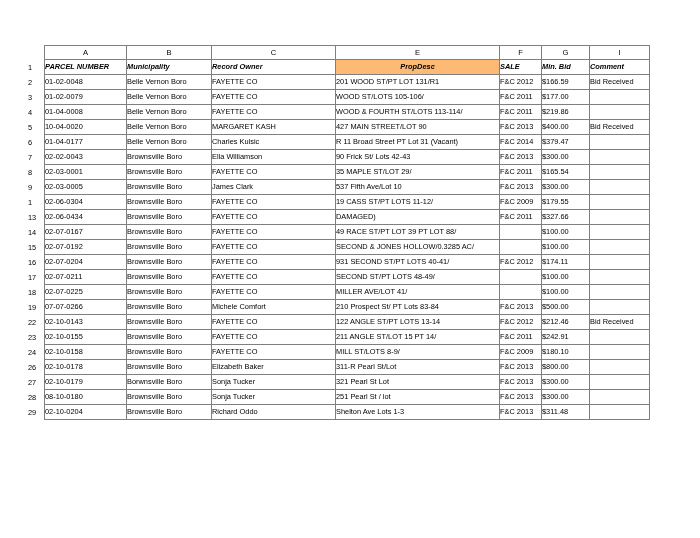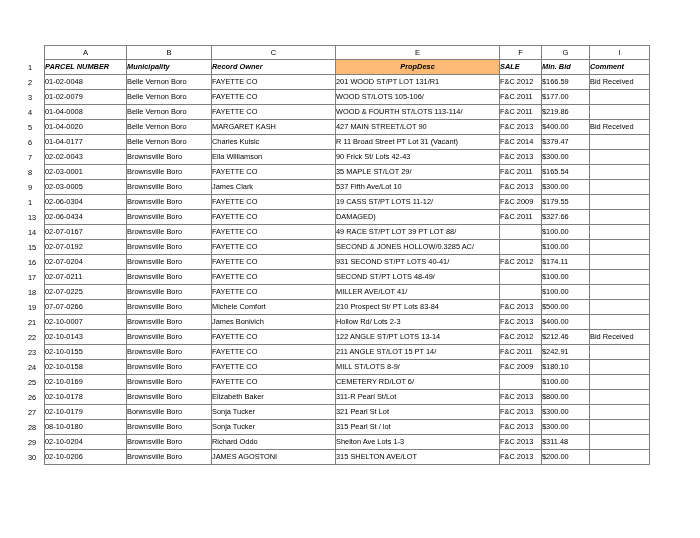"01-04-0020" td.cell { text: 01-04-0020 -> 10-04-0020 }
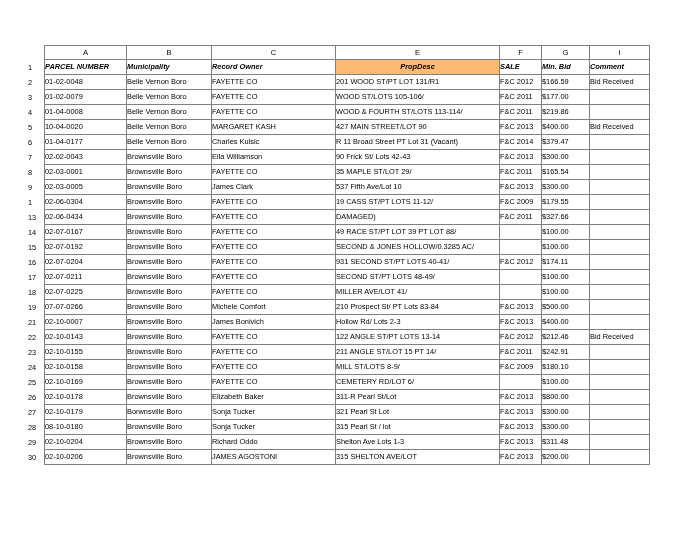"21" tr { html: <tr> <td>21</td> <td>02-10-0007</td> <td>Brownsville Boro</td> <td>James Bonivich</td> <td>Hollow Rd/ Lots 2-3</td> <td>F&amp;C 2013</td> <td>$400.00</td> <td></td> </tr> -> none }
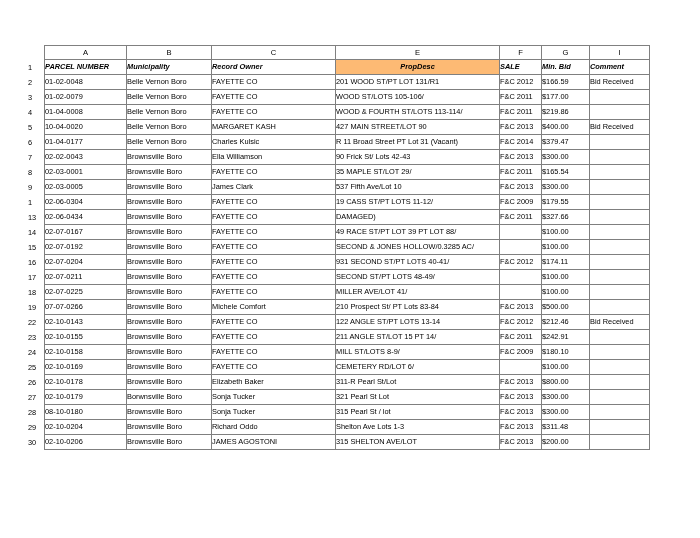"25" tr { html: <tr> <td>25</td> <td>02-10-0169</td> <td>Brownsville Boro</td> <td>FAYETTE CO</td> <td>CEMETERY RD/LOT 6/</td> <td></td> <td>$100.00</td> <td></td> </tr> -> none }
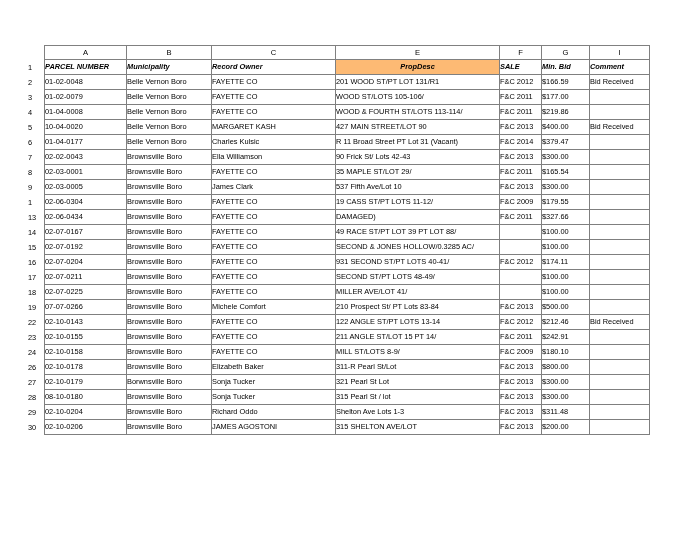"315 Pearl St / lot" td.cell { text: 315 -> 251 }
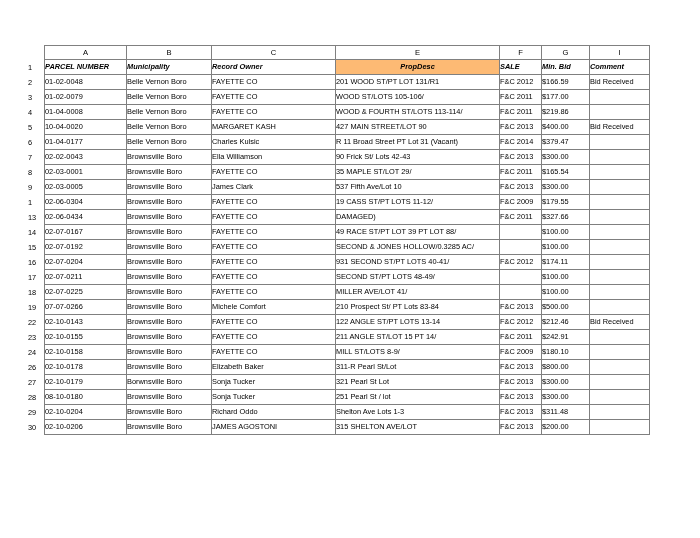"30" tr { html: <tr> <td>30</td> <td>02-10-0206</td> <td>Brownsville Boro</td> <td>JAMES AGOSTONI</td> <td>315 SHELTON AVE/LOT</td> <td>F&amp;C 2013</td> <td>$200.00</td> <td></td> </tr> -> none }
